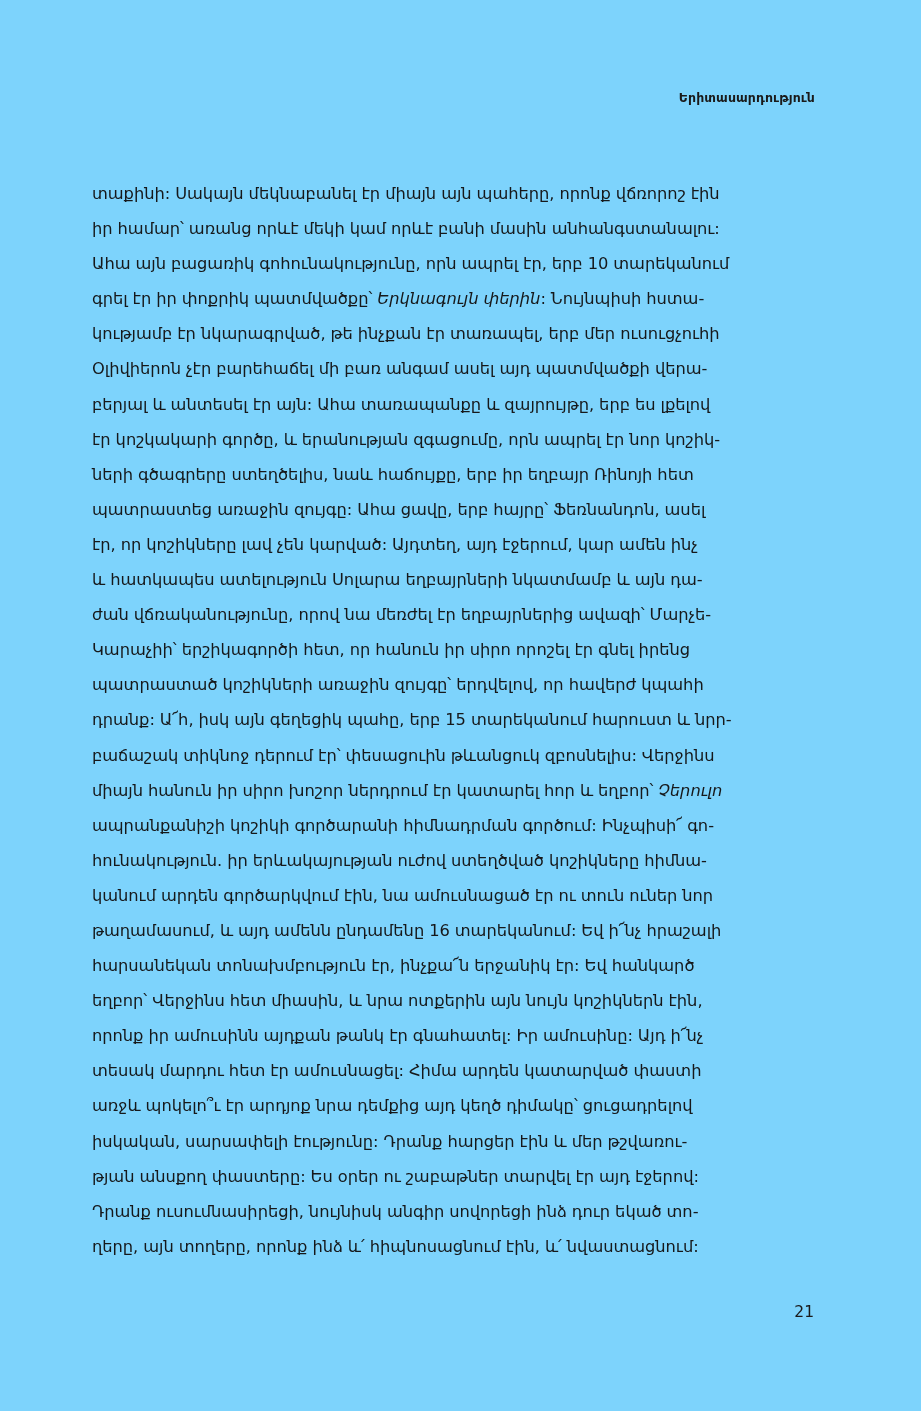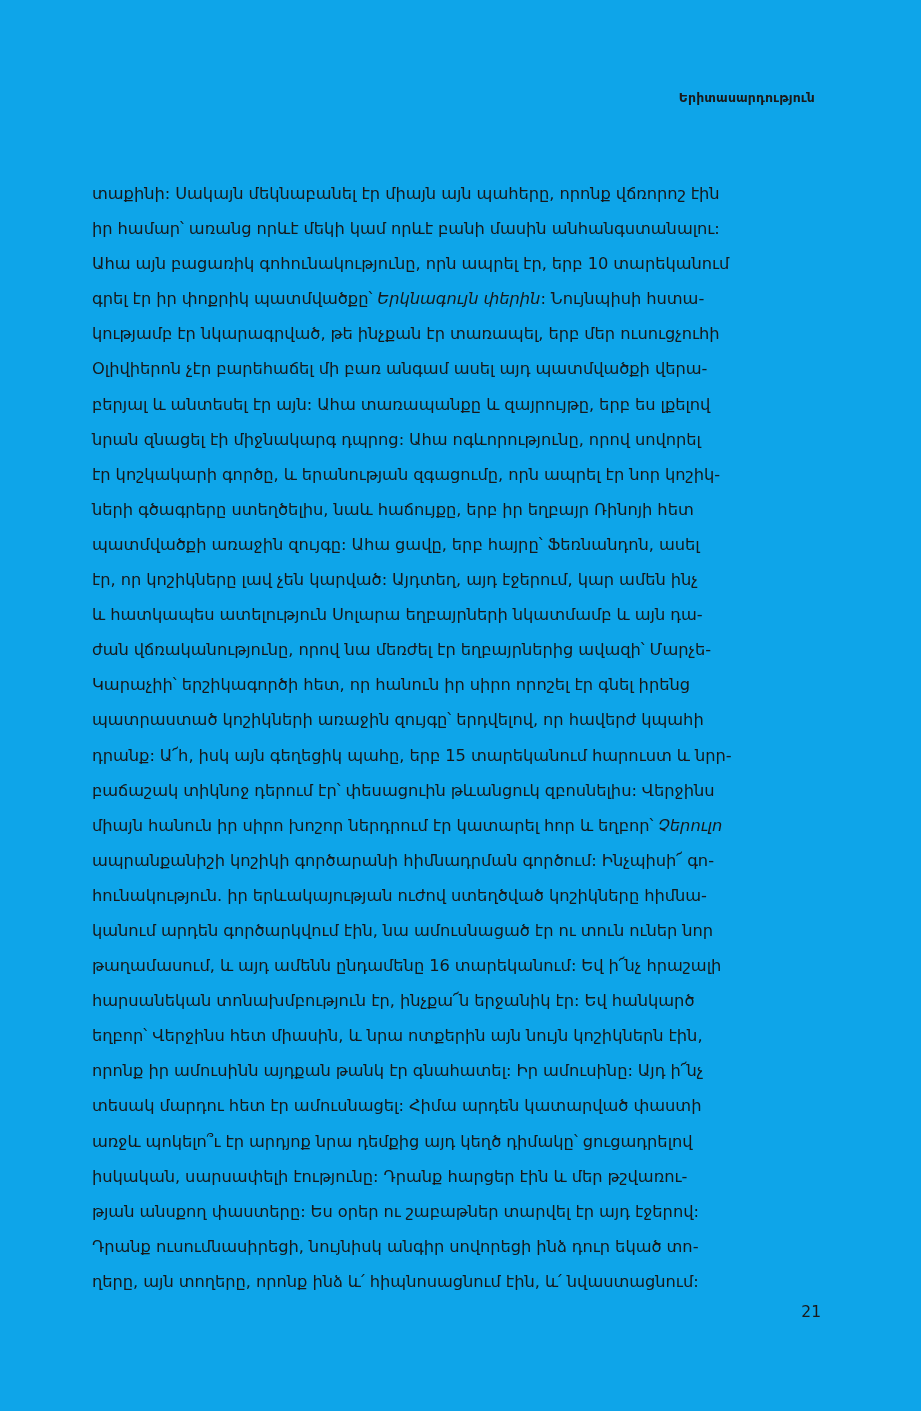"Երիտասարդություն" .page { background: #0ea5e9 -> #7dd3fc }
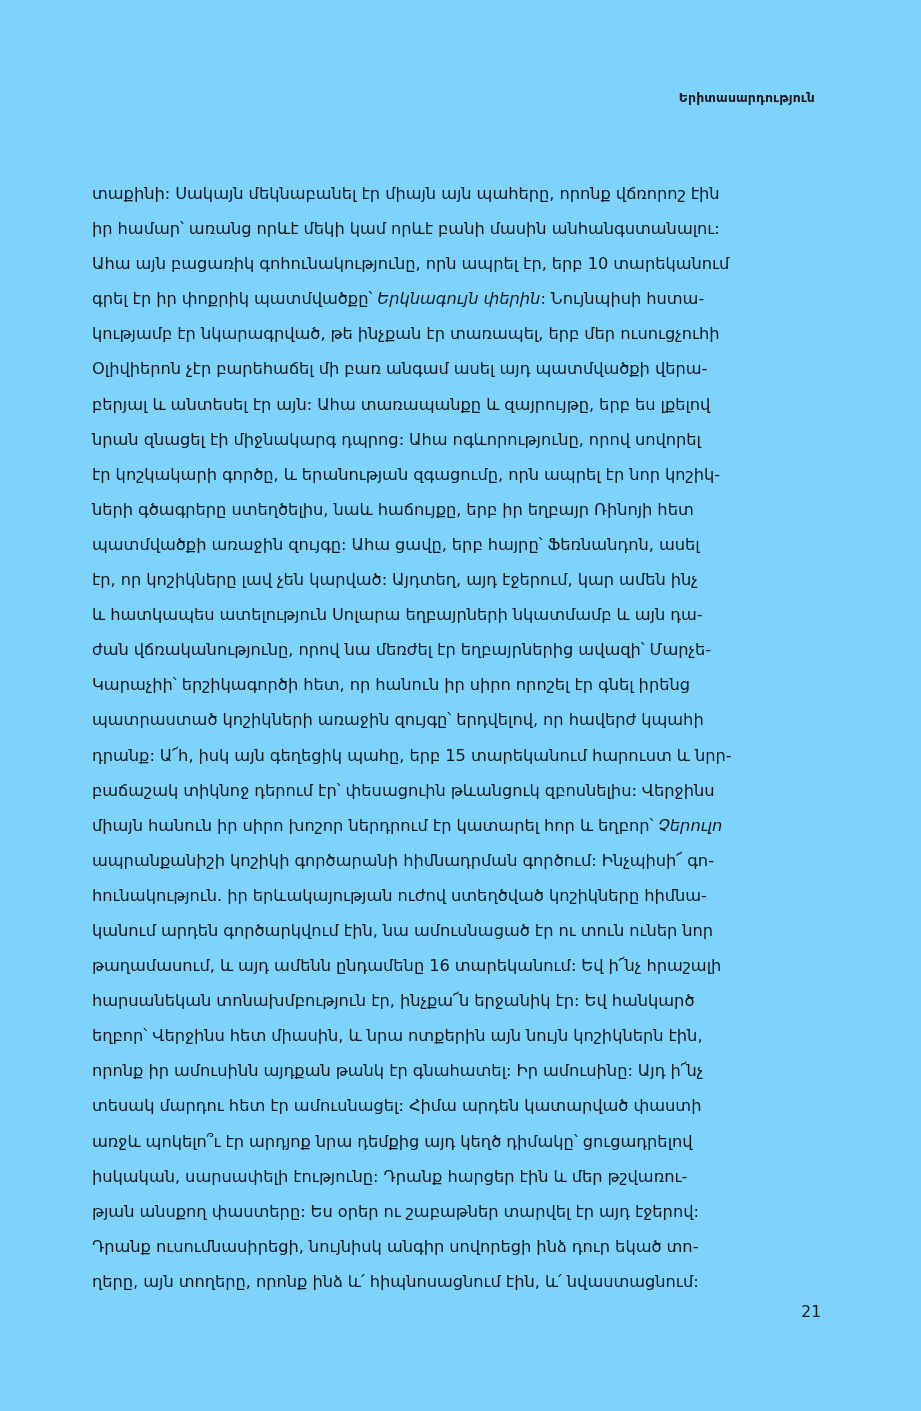"նրան զնացել էի միջնակարգ դպրոց:" span.ln { html: <span>նրան զնացել էի միջնակարգ դպրոց: Ահա ոգևորությունը, որով սովորել</span> -> none }
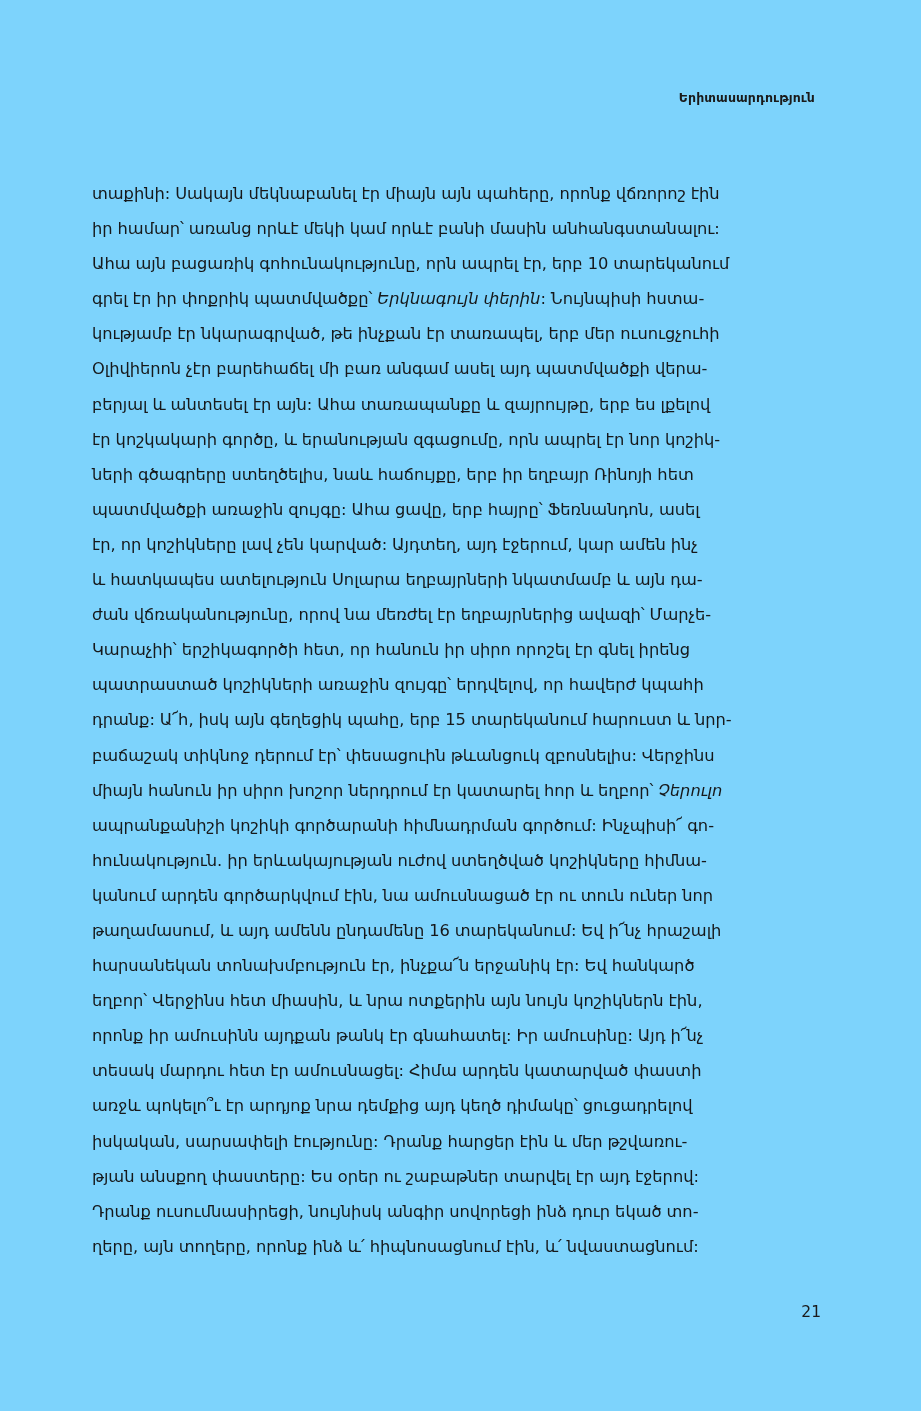"պատմվածքի առաջին զույգը: Ահա ցավը," span.ln { text: պատմվածքի -> պատրաստեց }
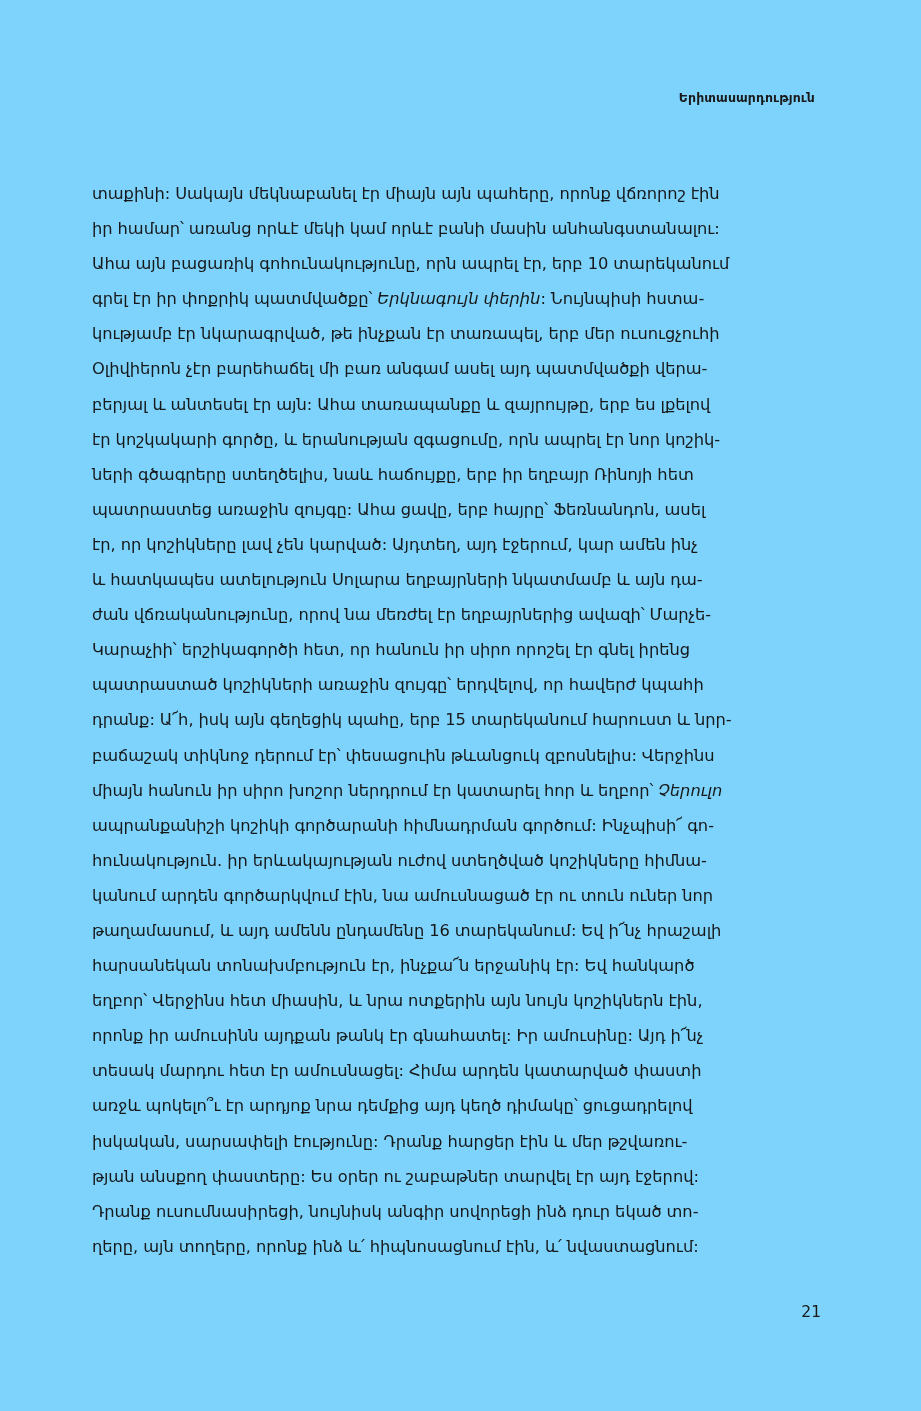"21" .folio { right: 100px -> 107px }
